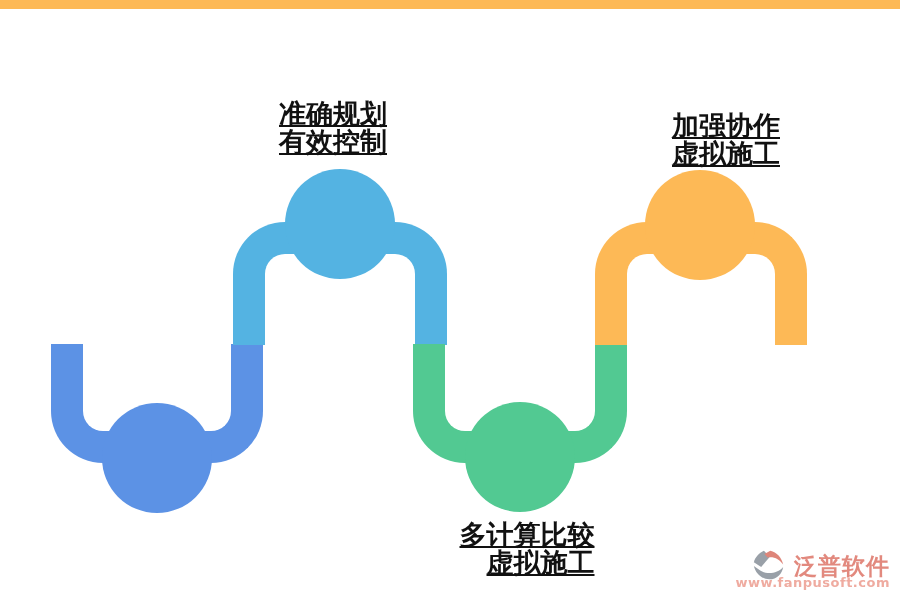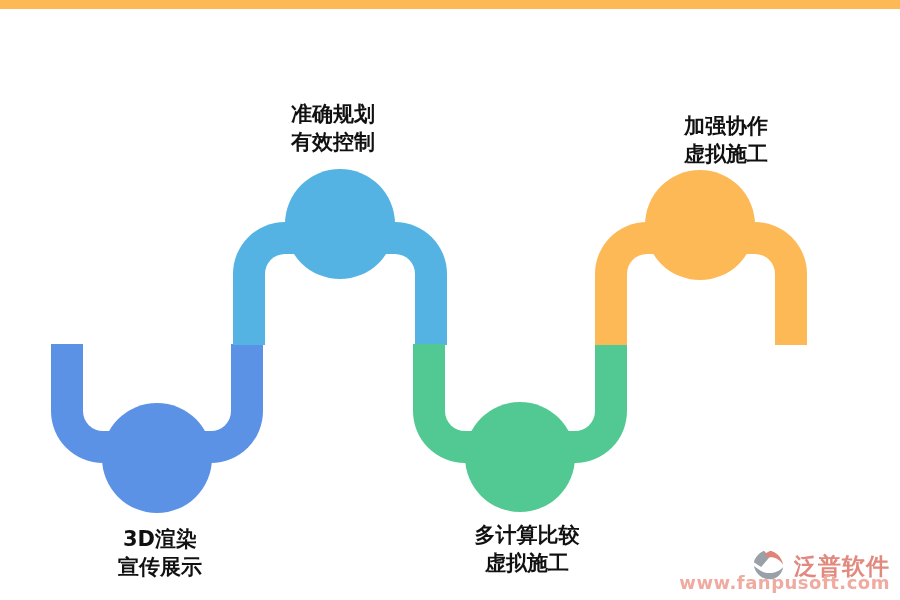"准确规划" .label { font-size: 21px -> 27px; text-align: center -> right; text-decoration: none -> underline }
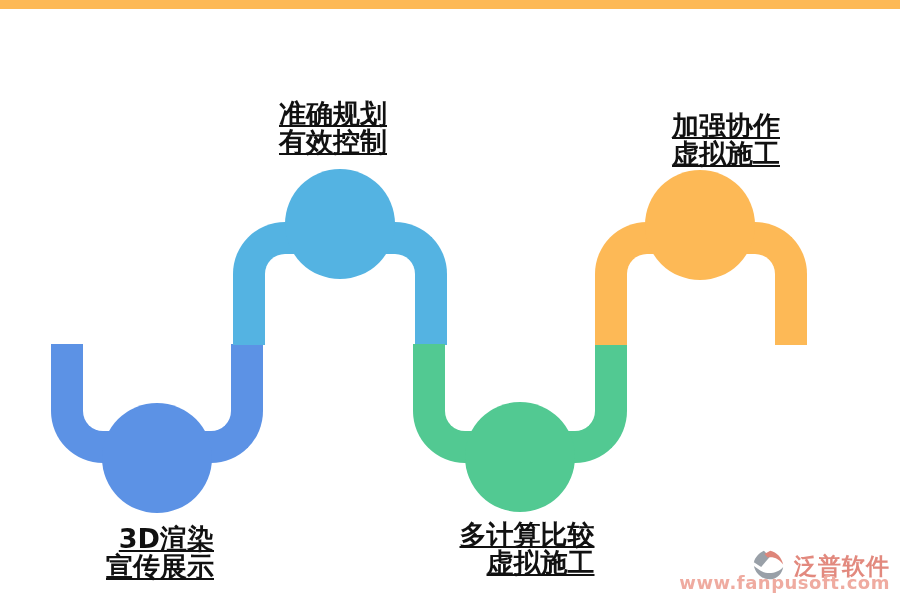"3D渲染" div.label { html: <div> <div>3D渲染</div> <div>宣传展示</div> </div> -> none }
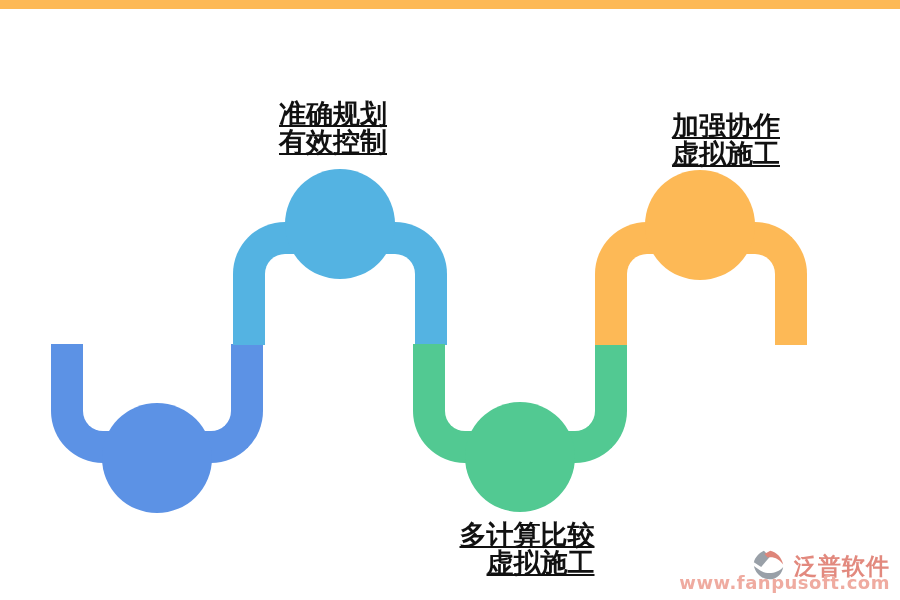"www.fanpusoft.com" .wm-url { font-size: 18px -> 13px }
